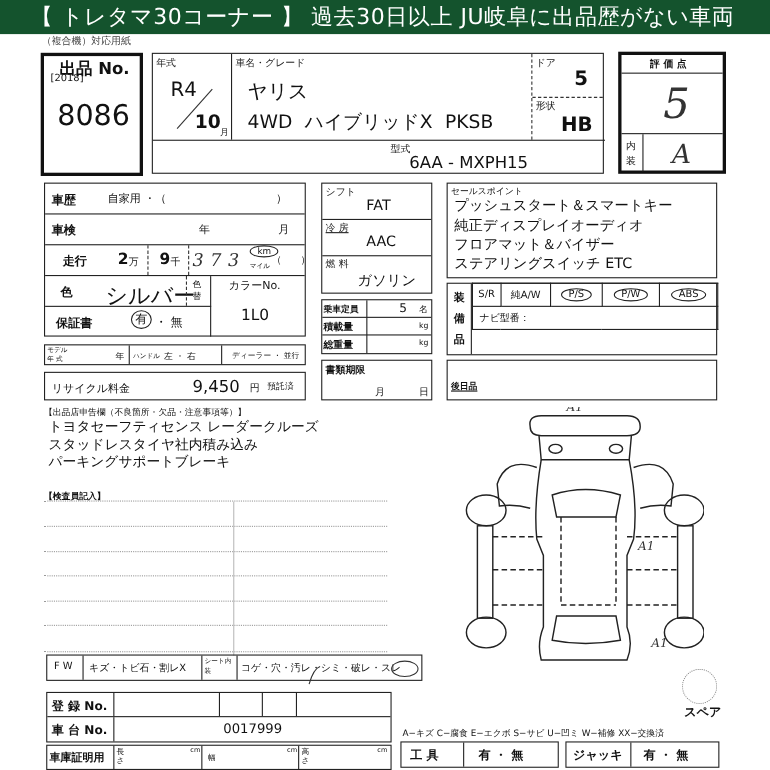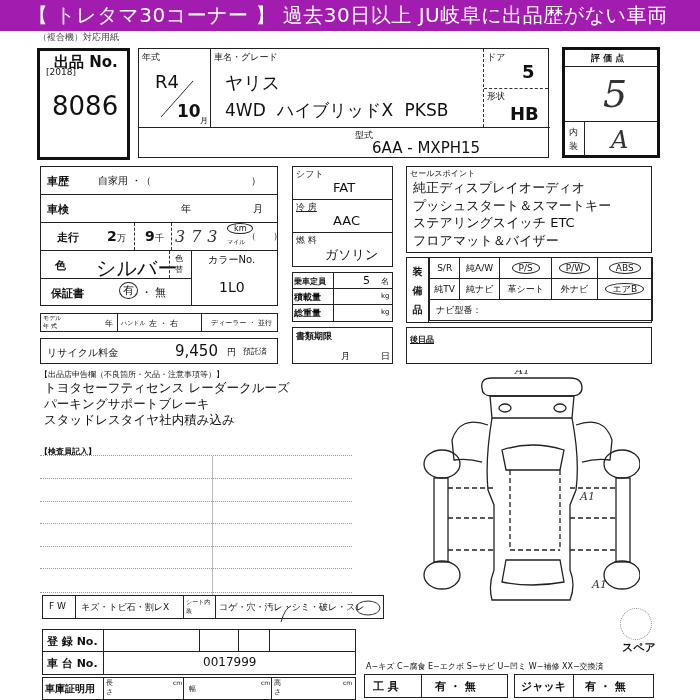"【 トレタマ30コーナー 】 過去30日以上 JU岐阜に出品歴がない車両" .banner { background: #a21caf -> #14532d }
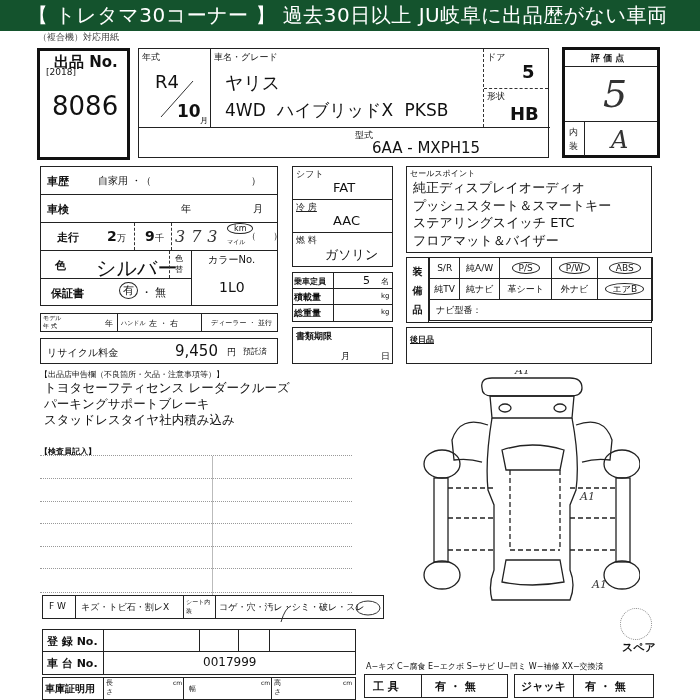"純正ディスプレイオーディオ" div { order: before "プッシュスタート＆スマートキー" -> after "プッシュスタート＆スマートキー" }
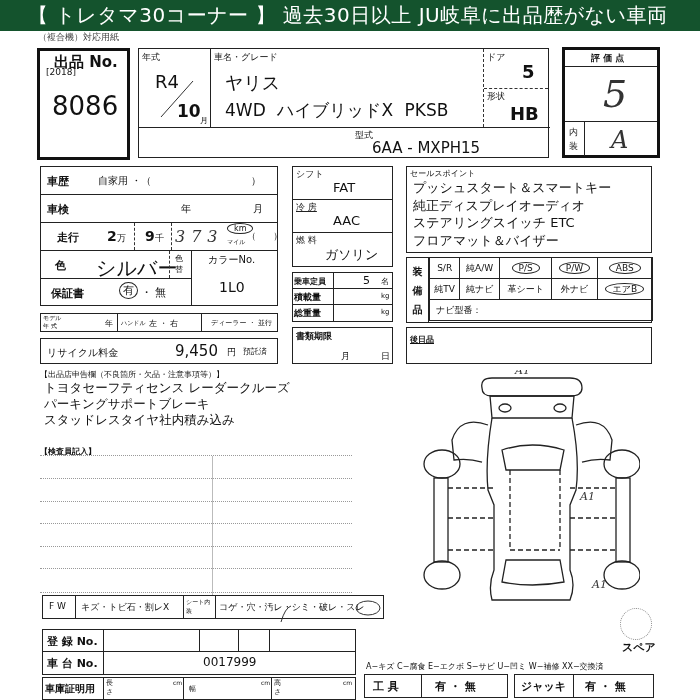"ステアリングスイッチ ETC" div { order: before "フロアマット＆バイザー" -> after "フロアマット＆バイザー" }
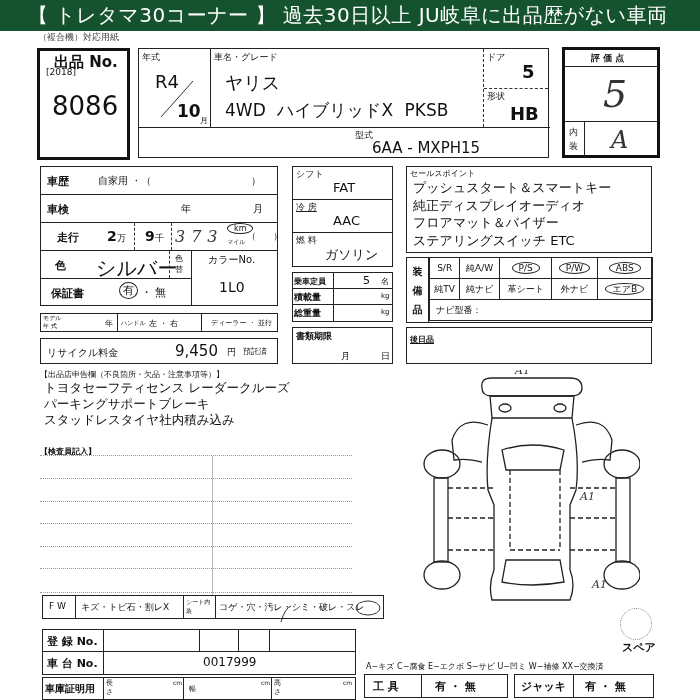"純TV" tr { html: <tr> <td><span>純TV</span></td> <td><span>純ナビ</span></td> <td><span>革シート</span></td> <td><span>外ナビ</span></td> <td><span>エアB</span></td> </tr> -> none }
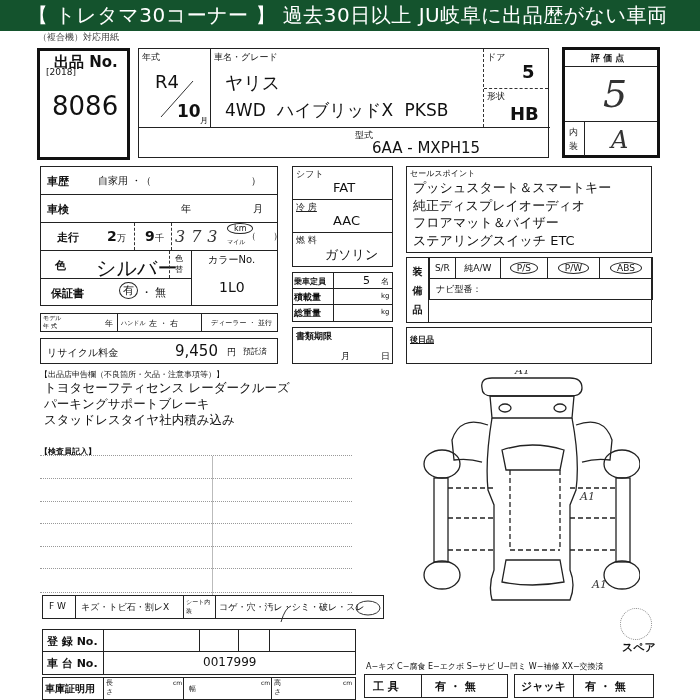"後日品" span.abs { top: 6px -> 18px }
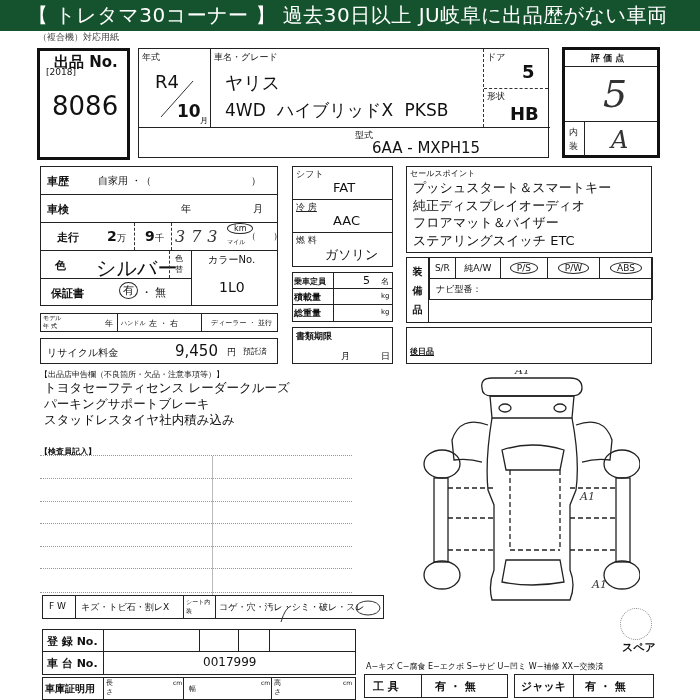"パーキングサポートブレーキ" div { order: before "スタッドレスタイヤ社内積み込み" -> after "スタッドレスタイヤ社内積み込み" }
